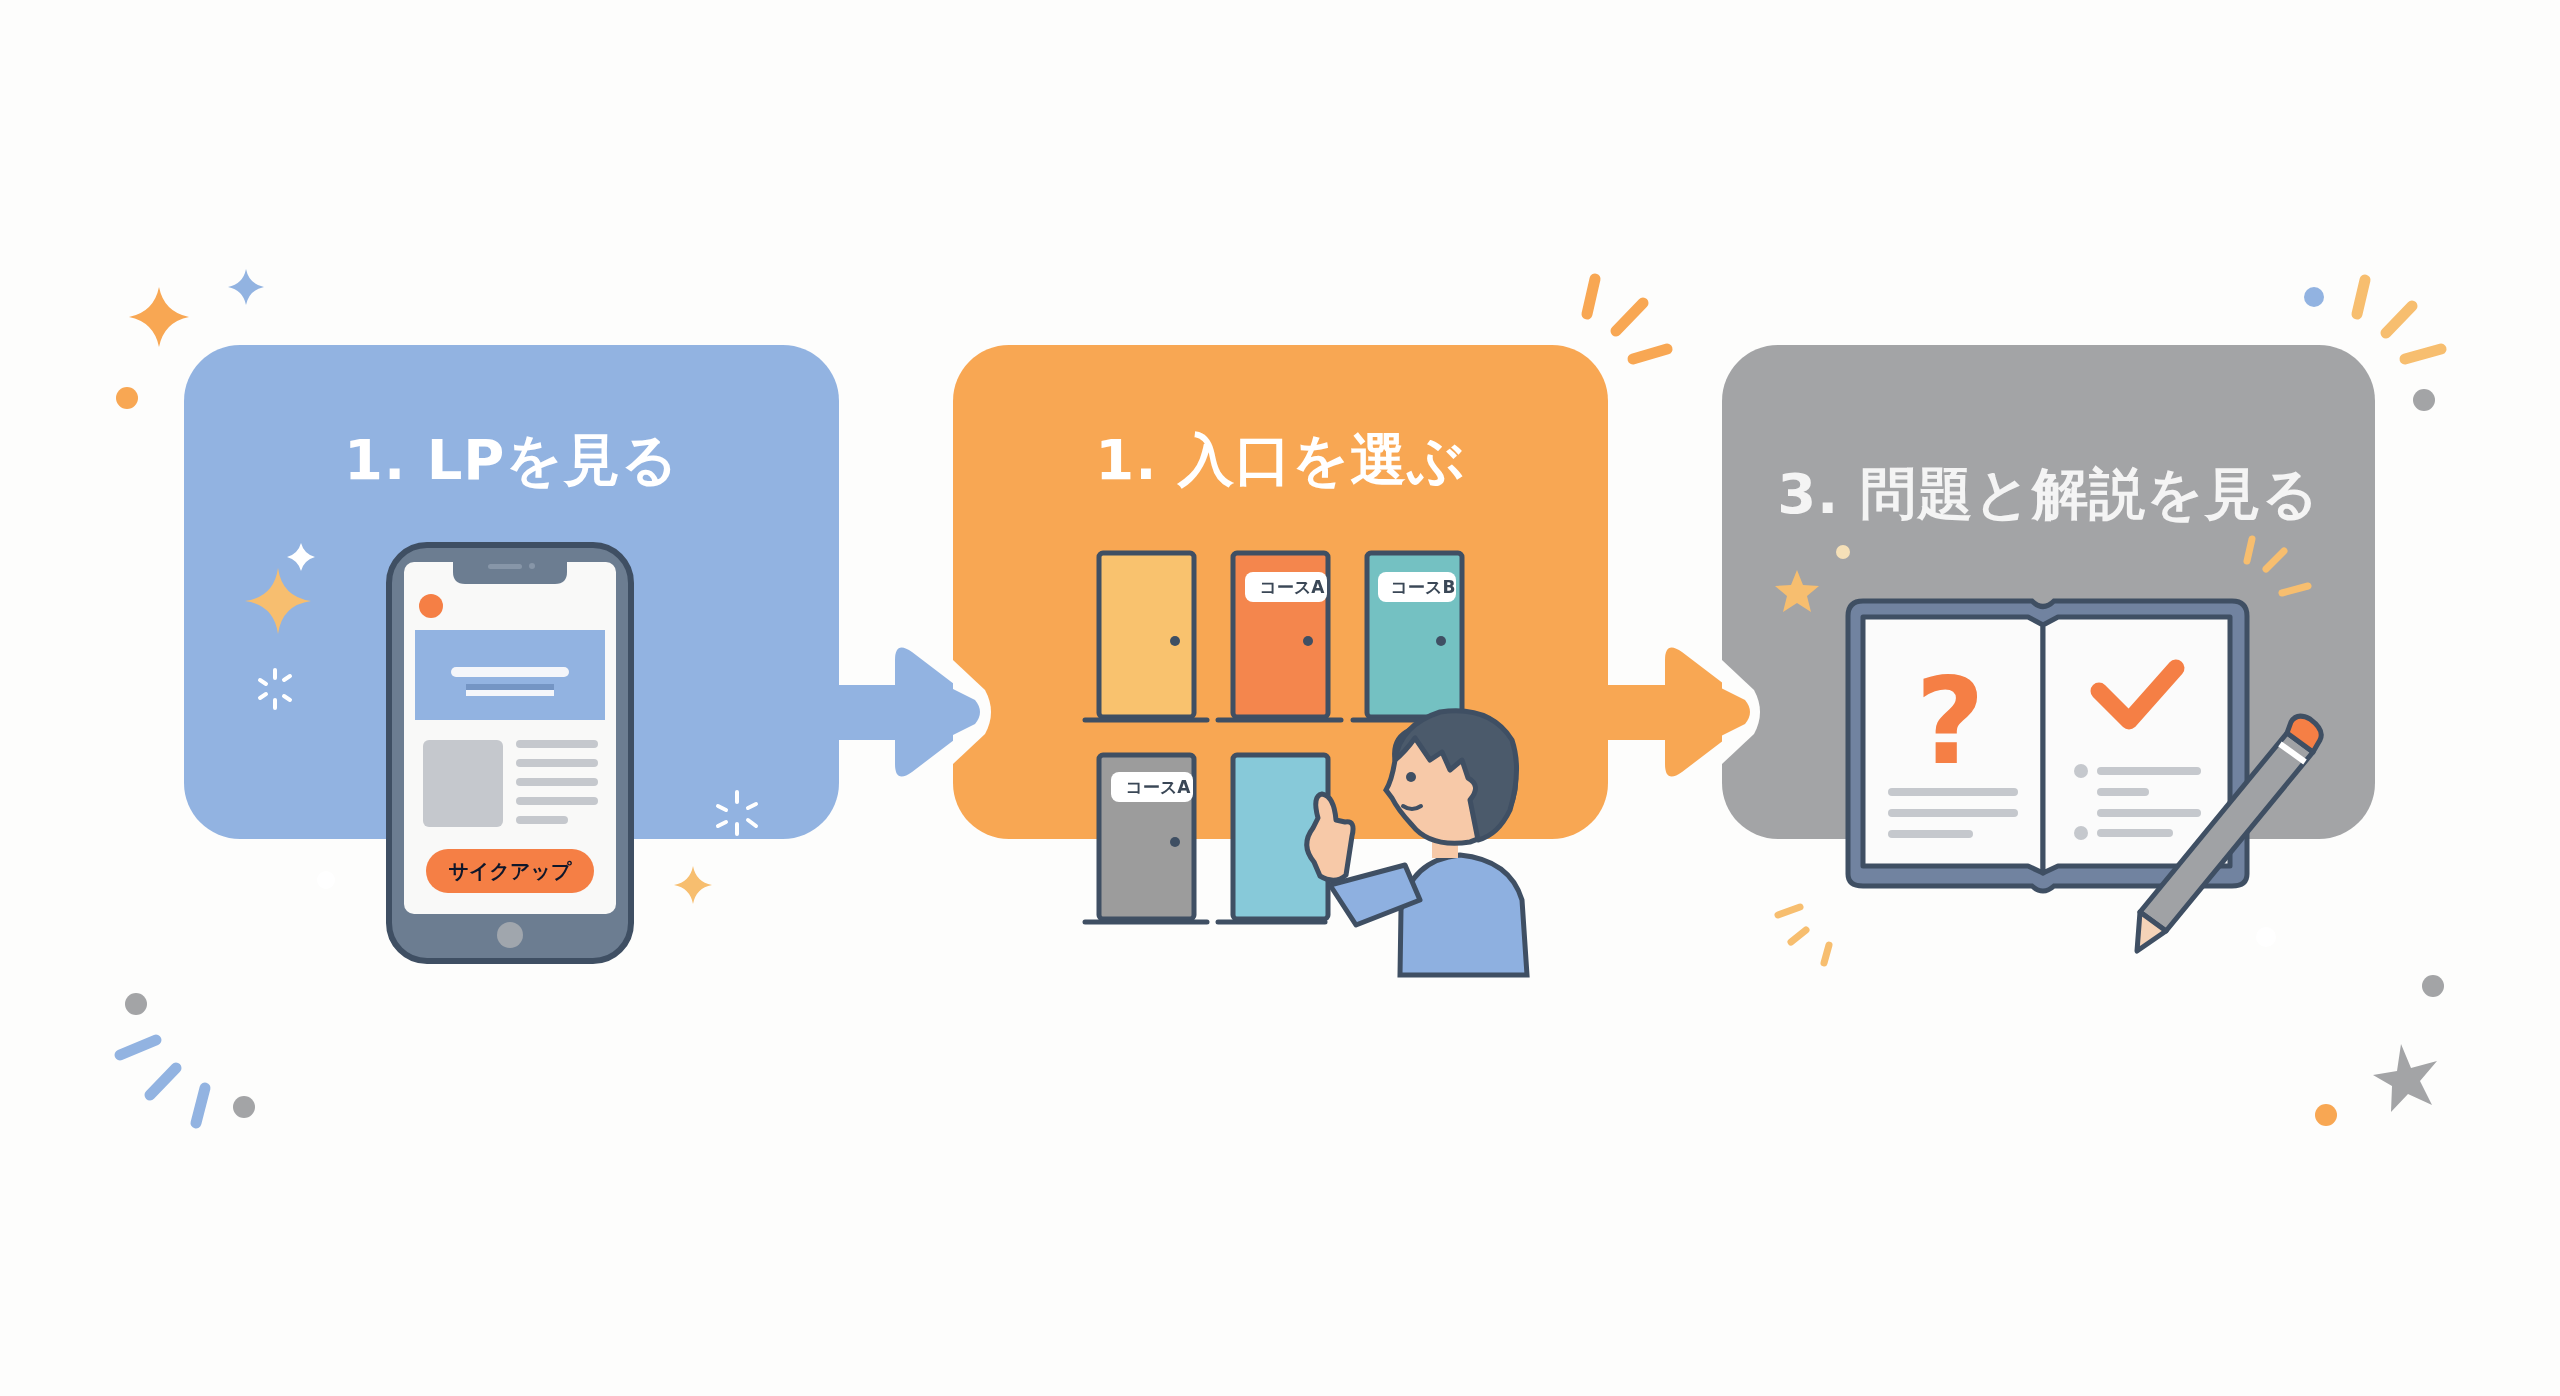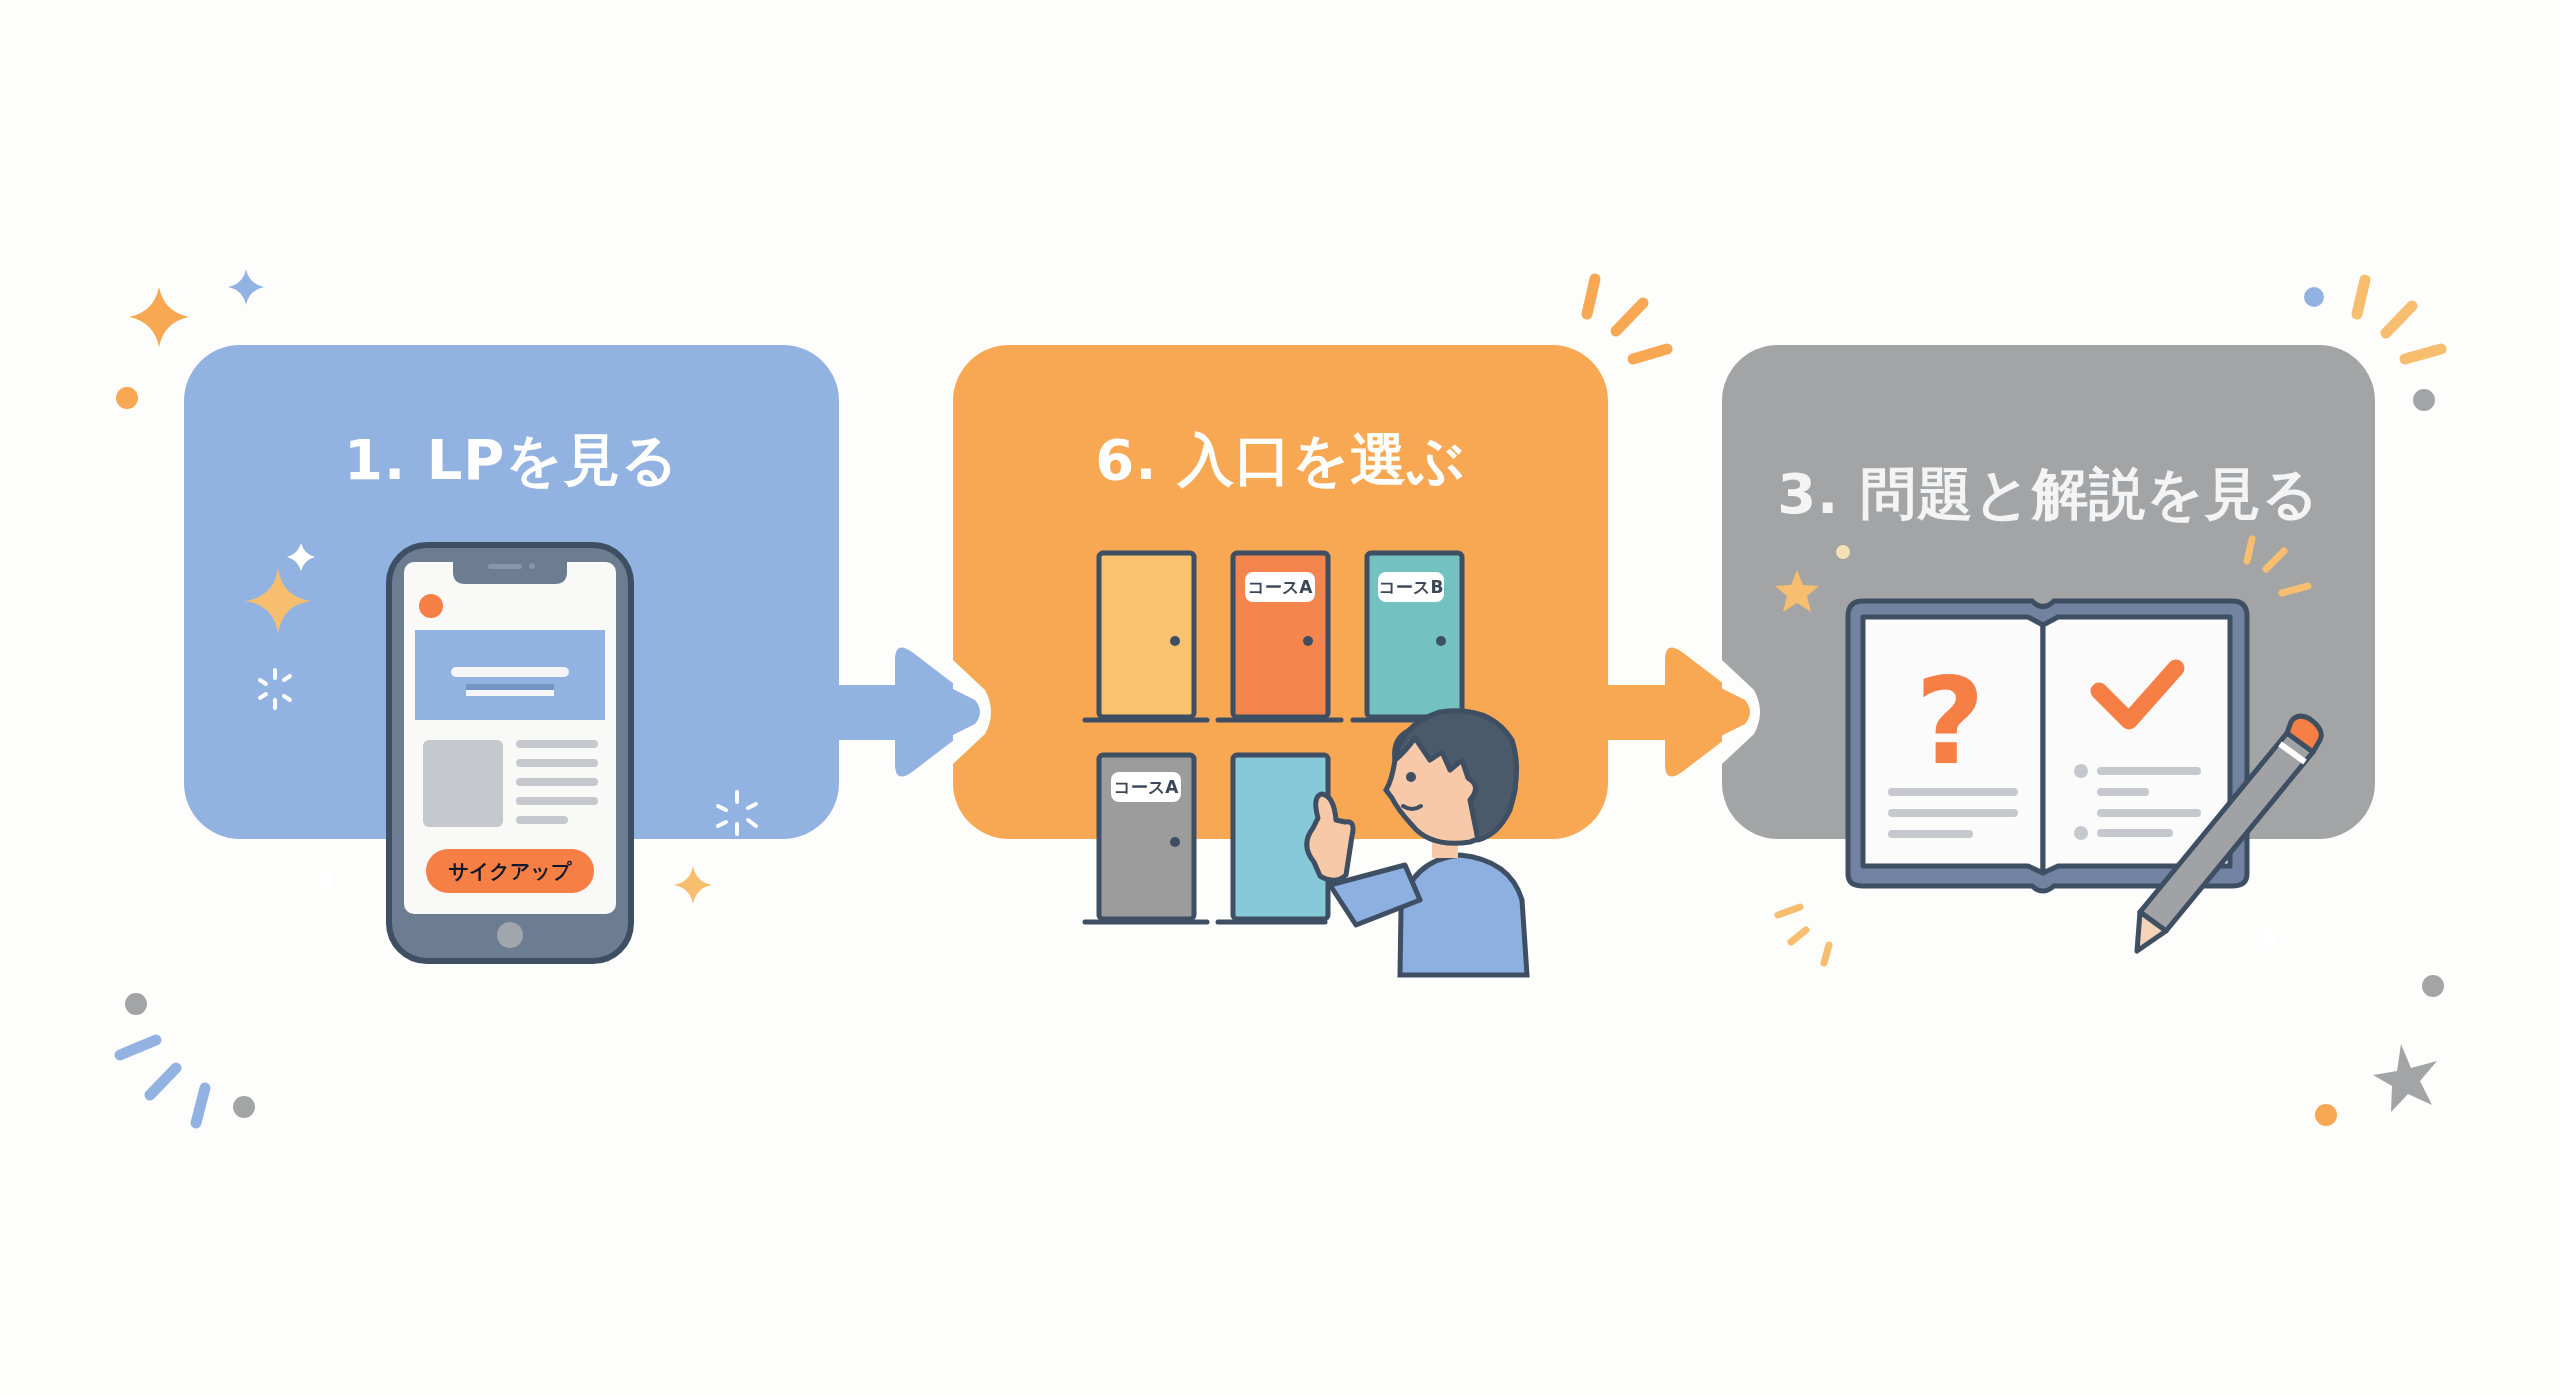"6. 入口を選ぶ" div.panel-title { text: 6 -> 1 }
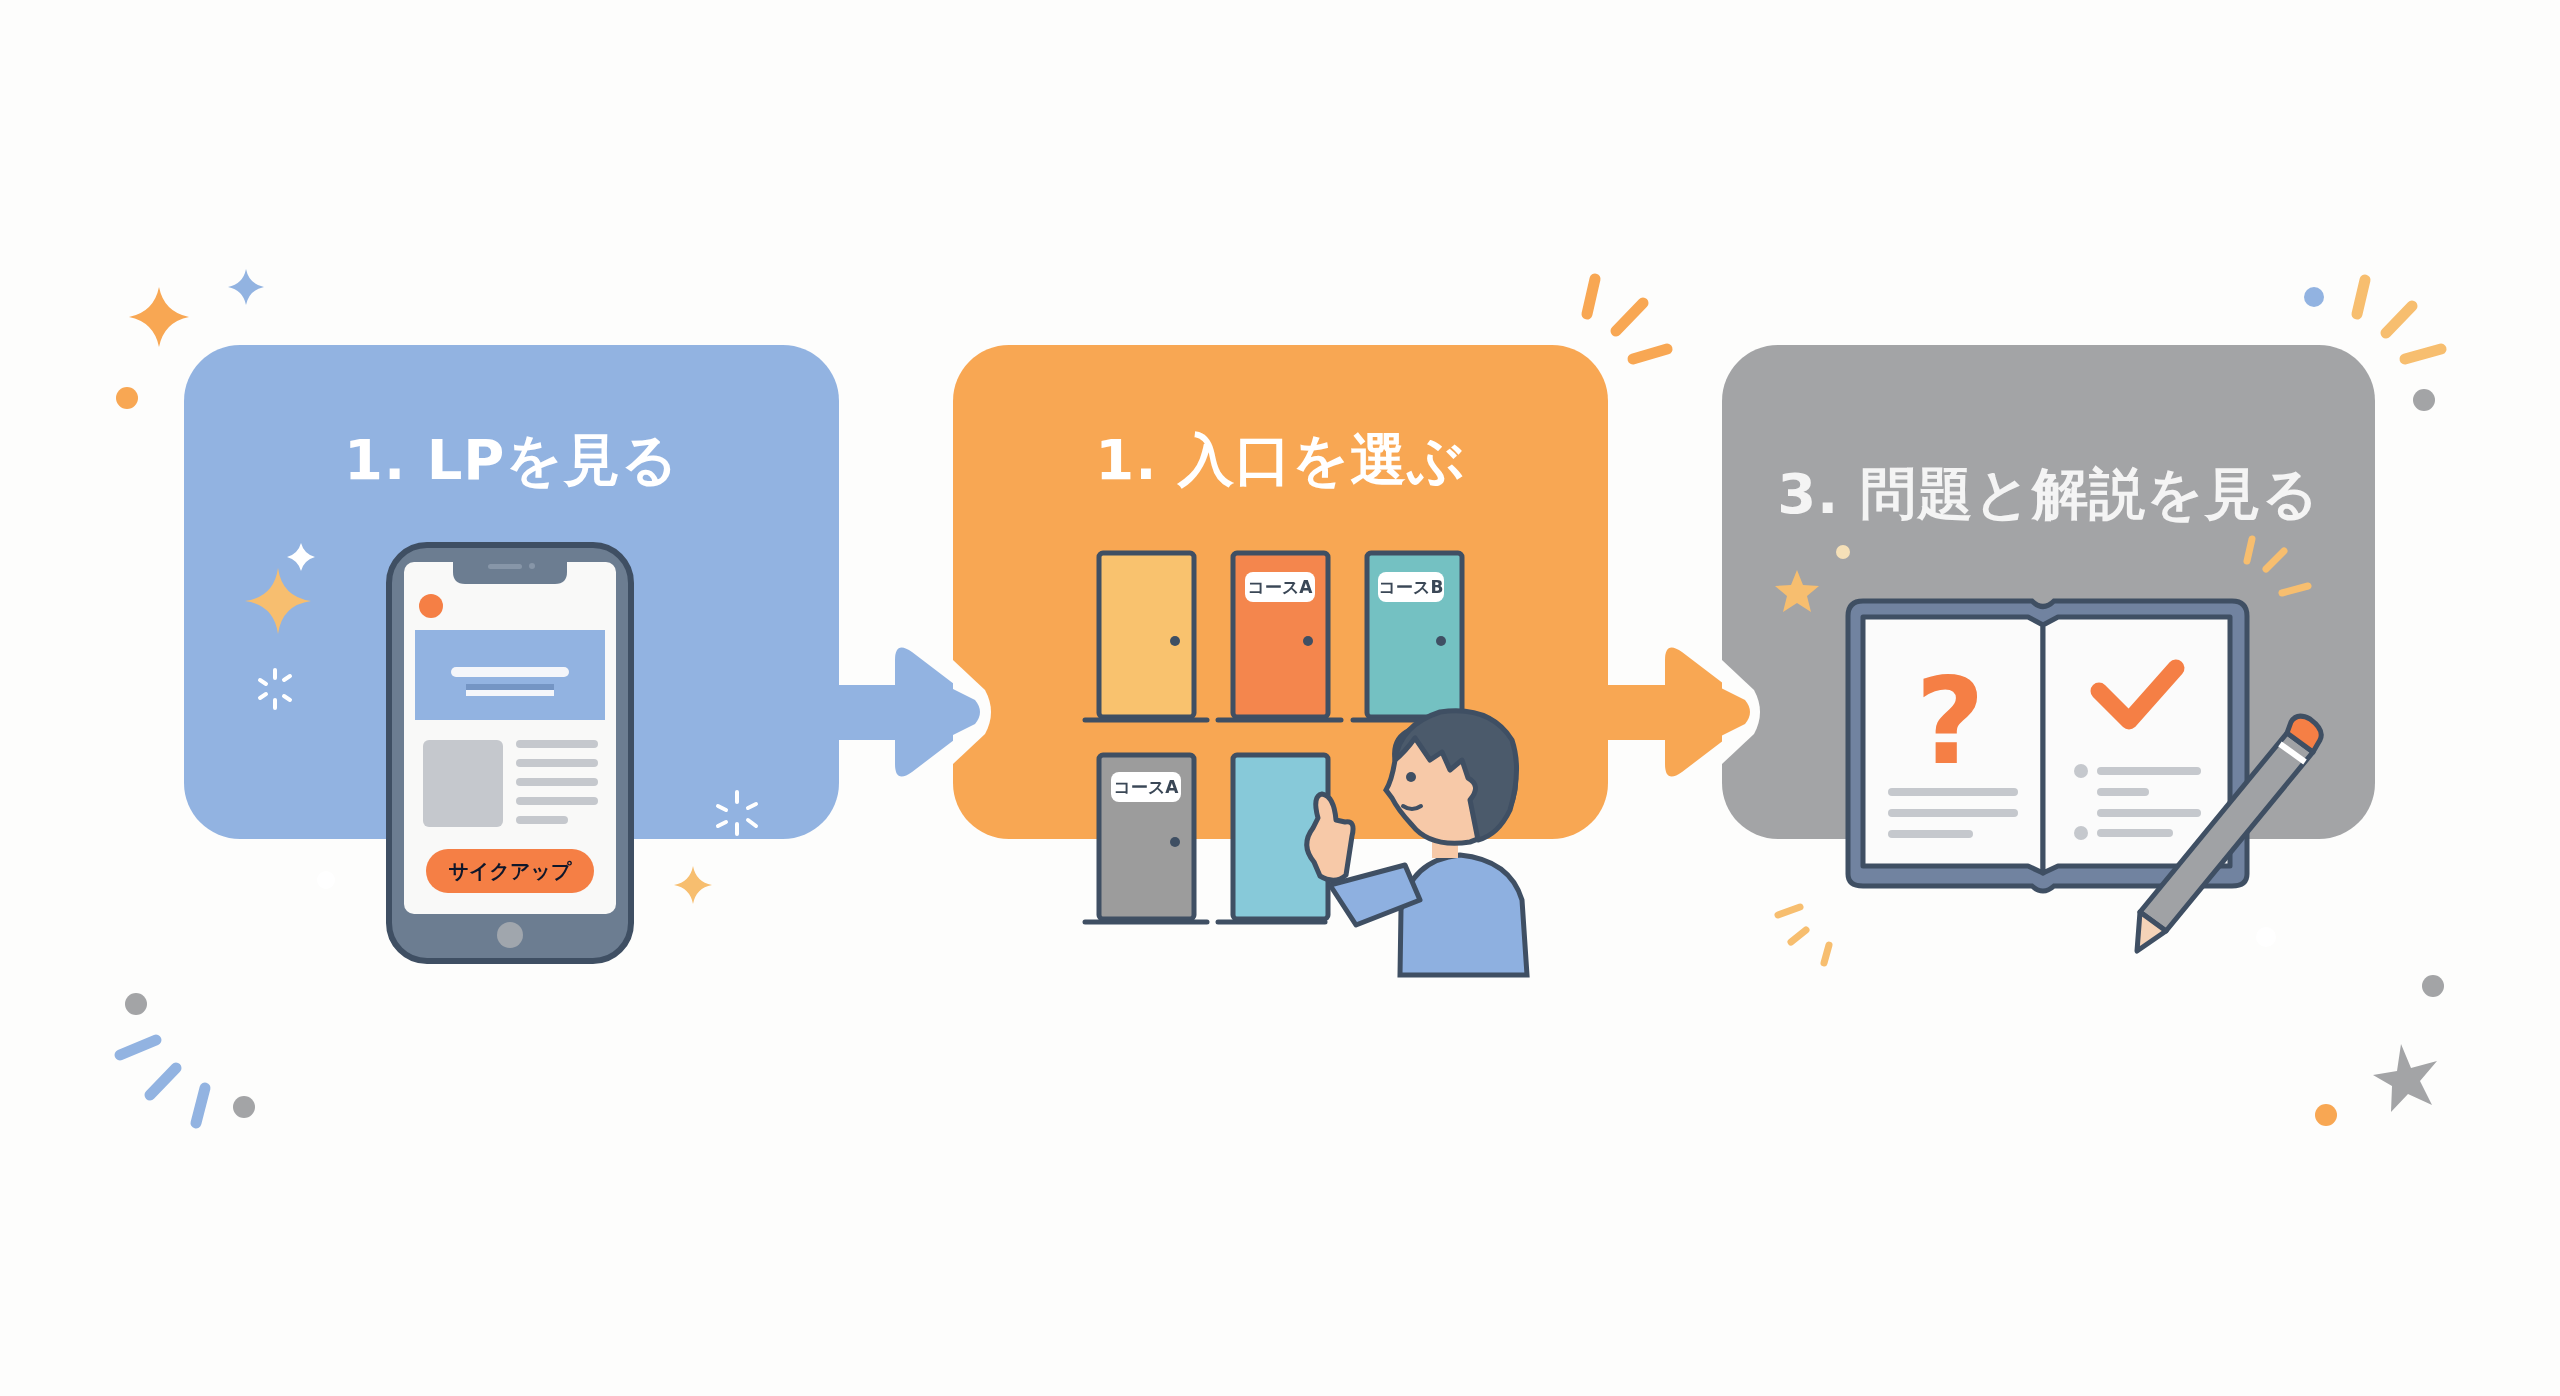"コースA" .door-label { padding-left: none -> 12px }
